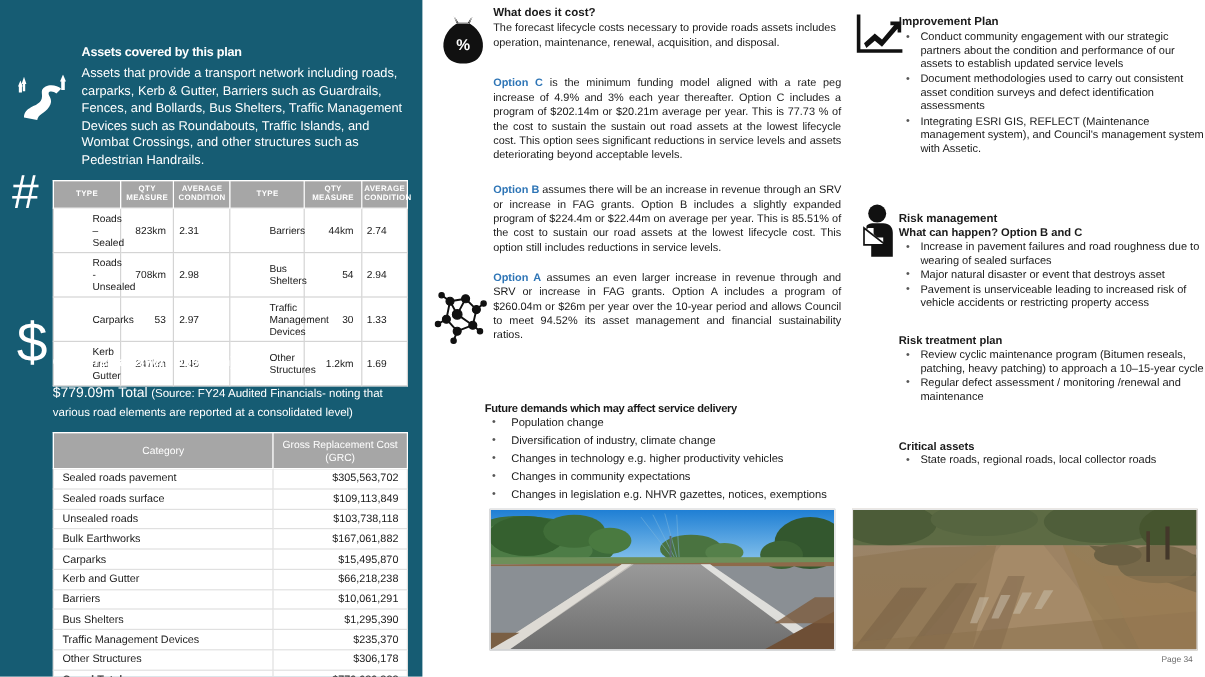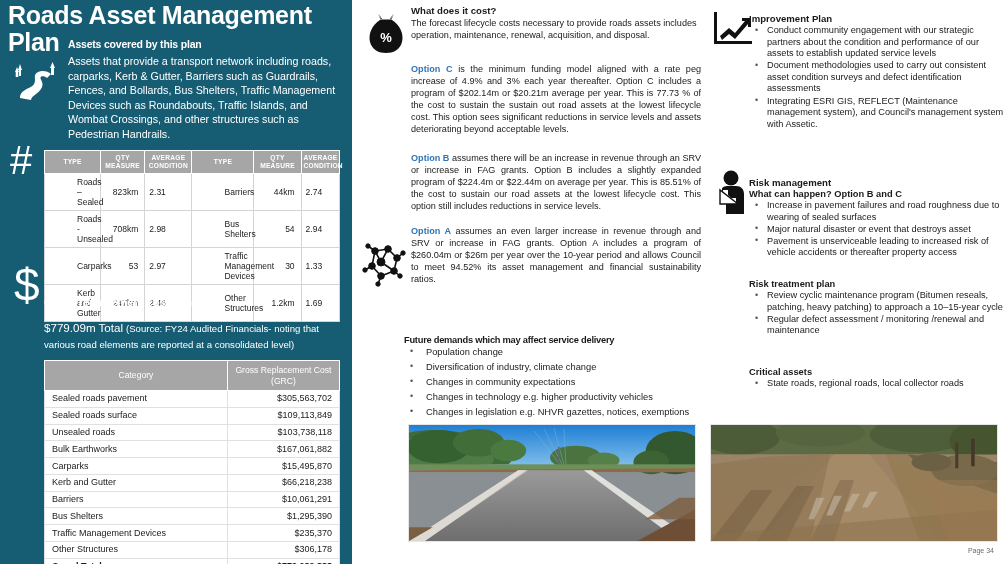"Roads Asset Management Plan" div.title-block { html: <div> <div>Roads Asset Management Plan</div> </div> -> none }
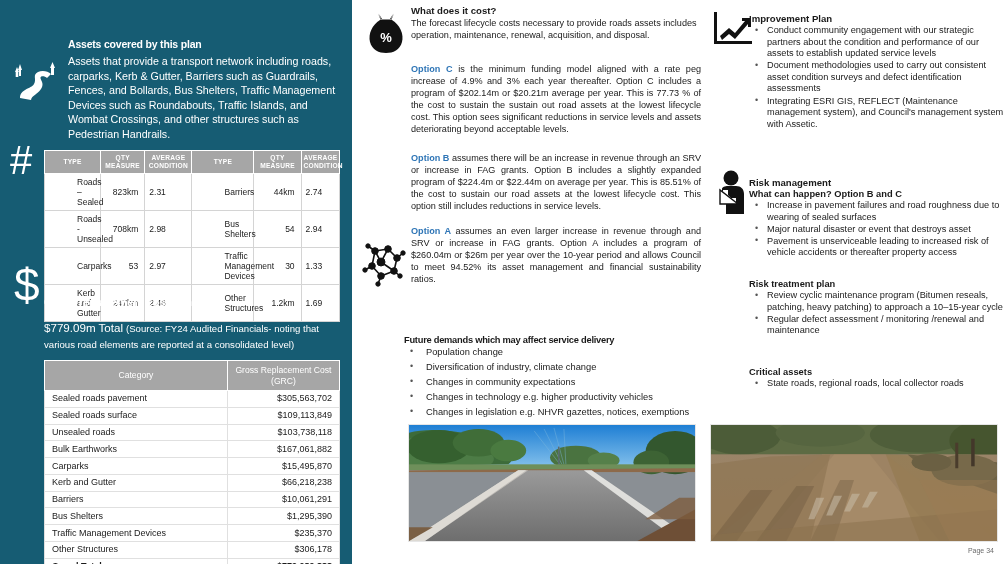"Pavement is unserviceable leading to" li { text: thereafter -> restricting }
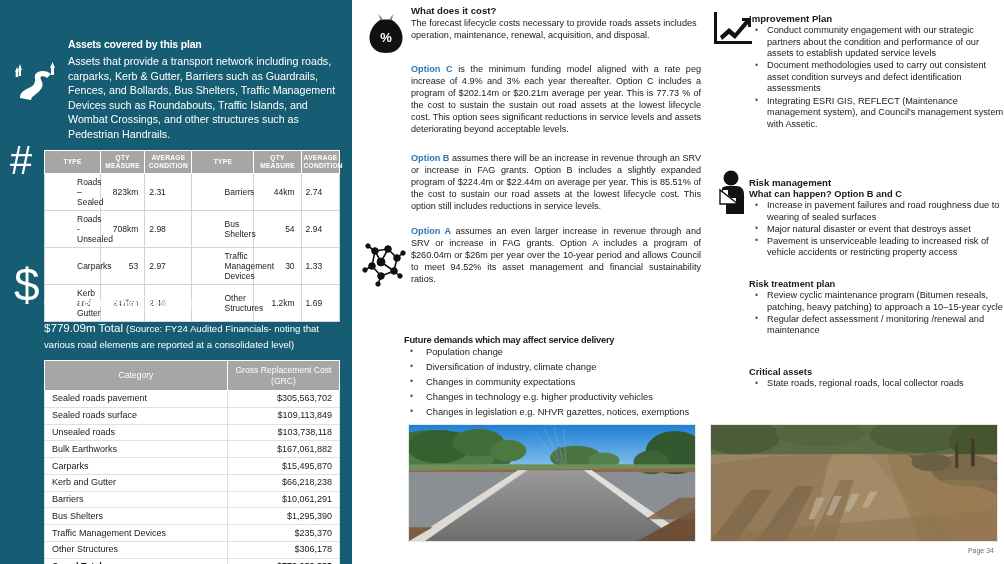"Changes in community expectations" li { order: before "Changes in technology e.g. higher" -> after "Changes in technology e.g. higher" }
